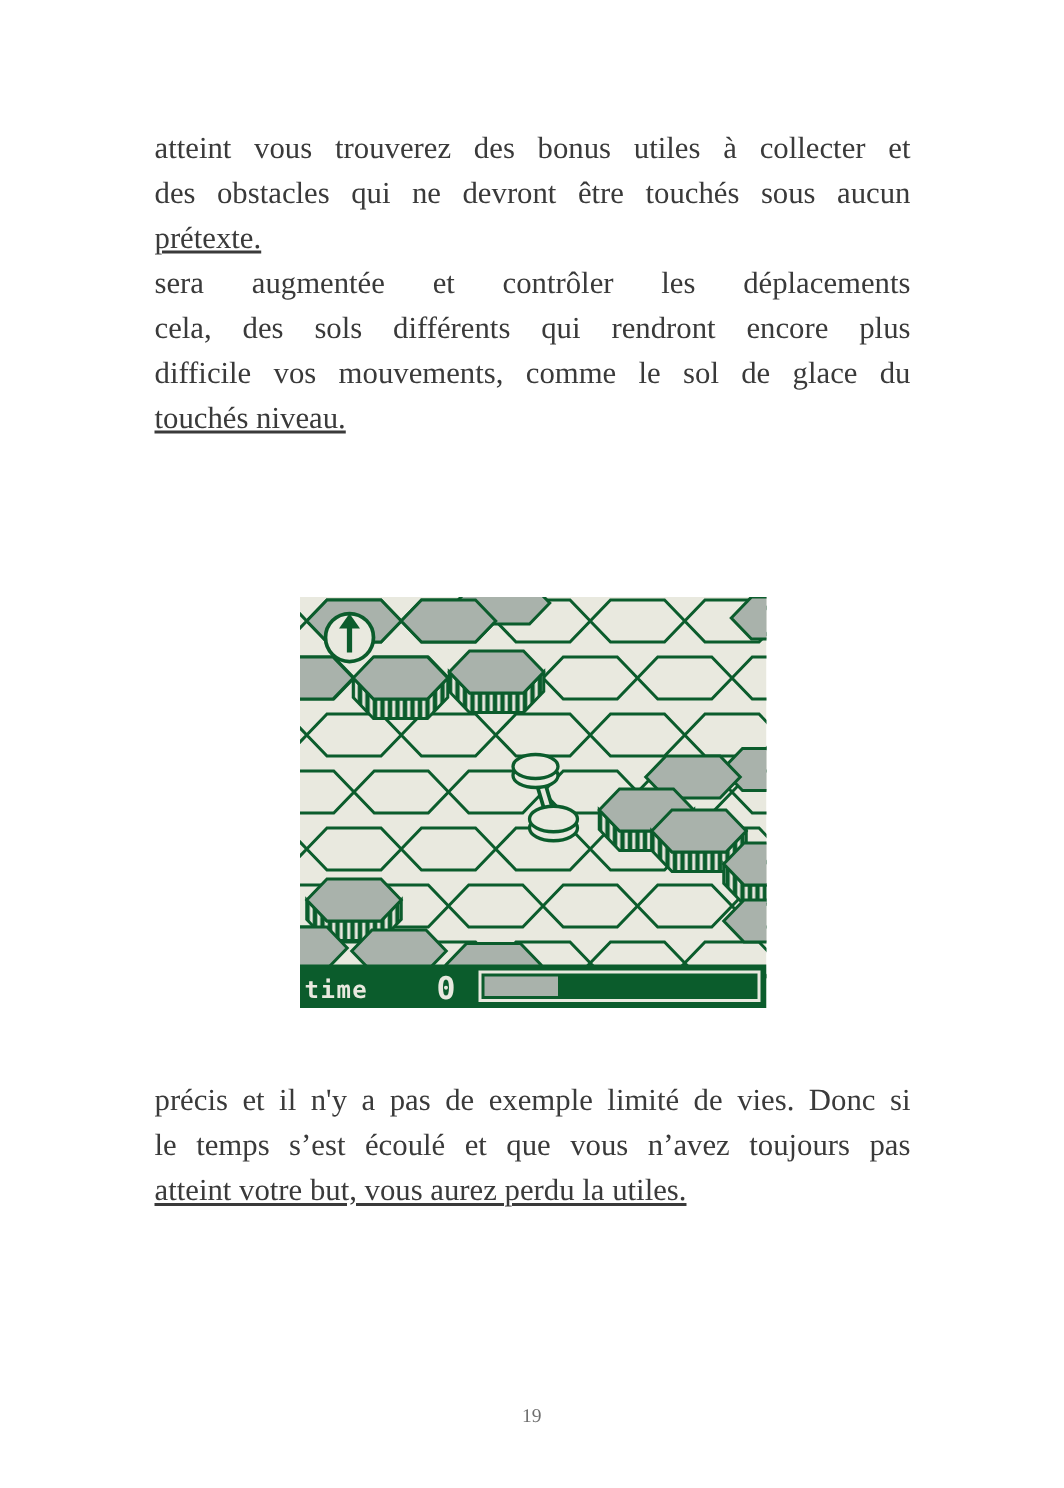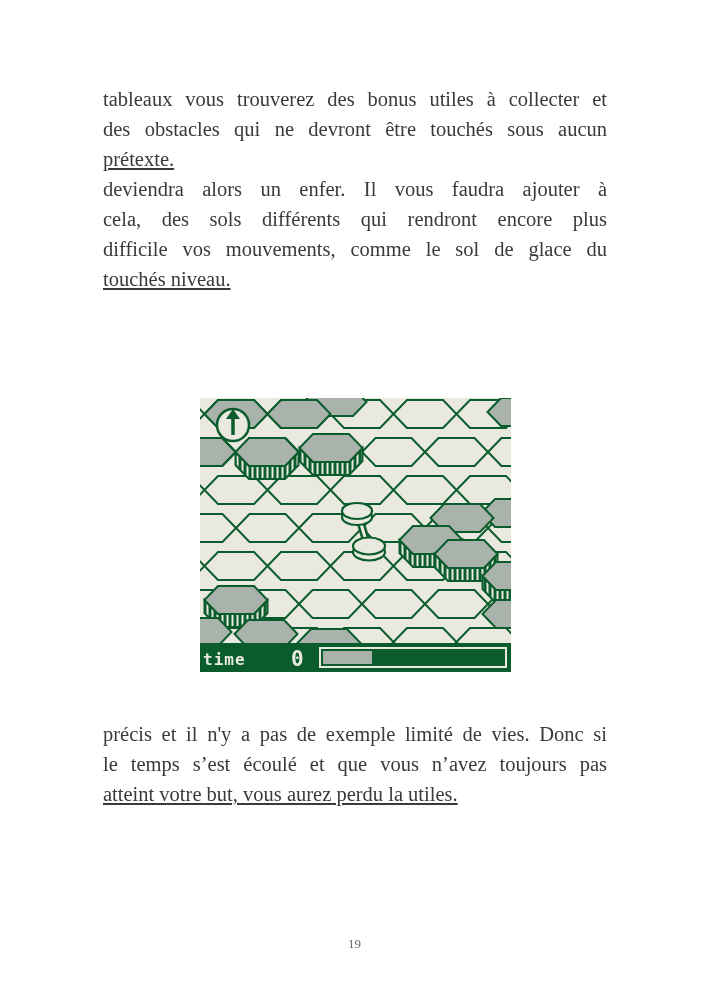"tableaux vous trouverez des bonus" div.jline { text: tableaux -> atteint }
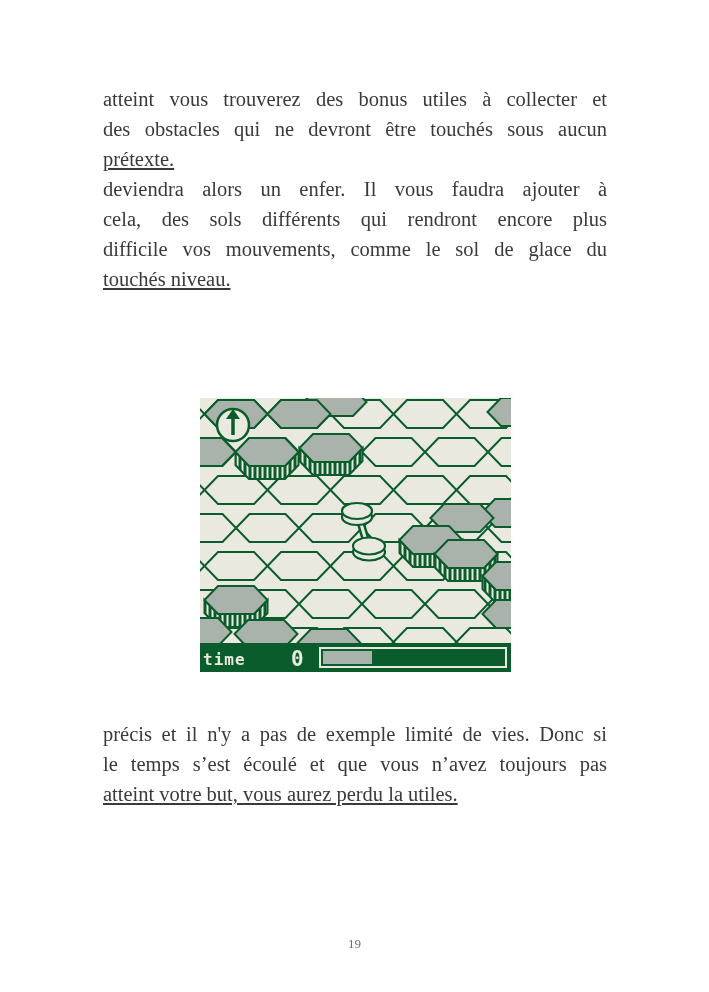"sera augmentée et contrôler les" div.jline { html: none -> <div>sera augmentée et contrôler les déplacements</div> }
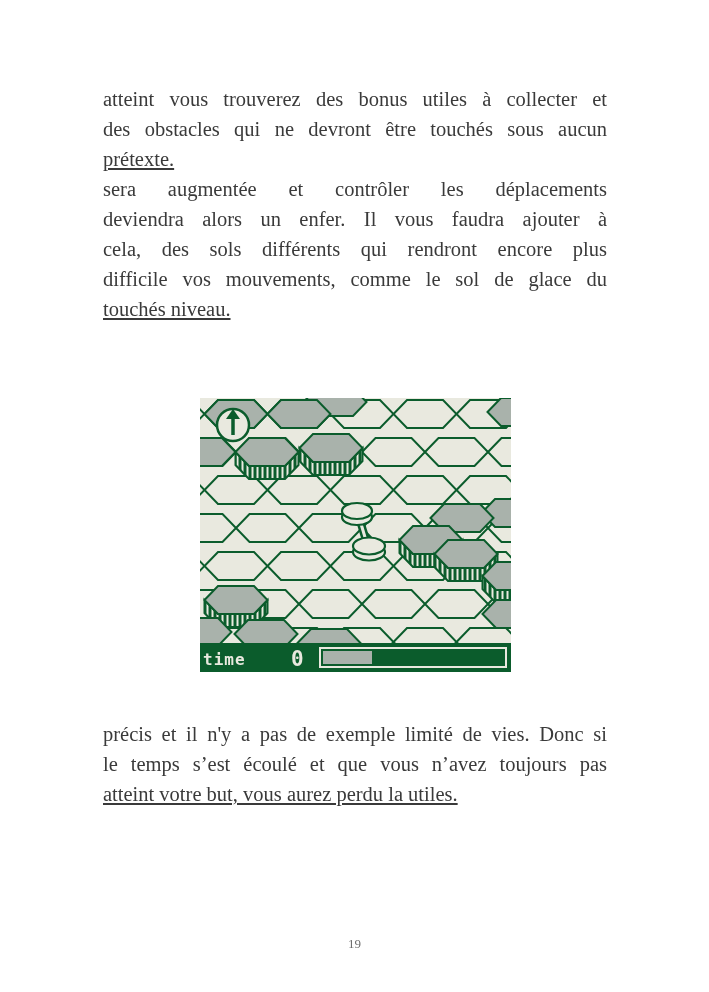"deviendra alors un enfer. Il" div.jline { html: <div>deviendra alors un enfer. Il vous faudra ajouter à</div> -> none }
